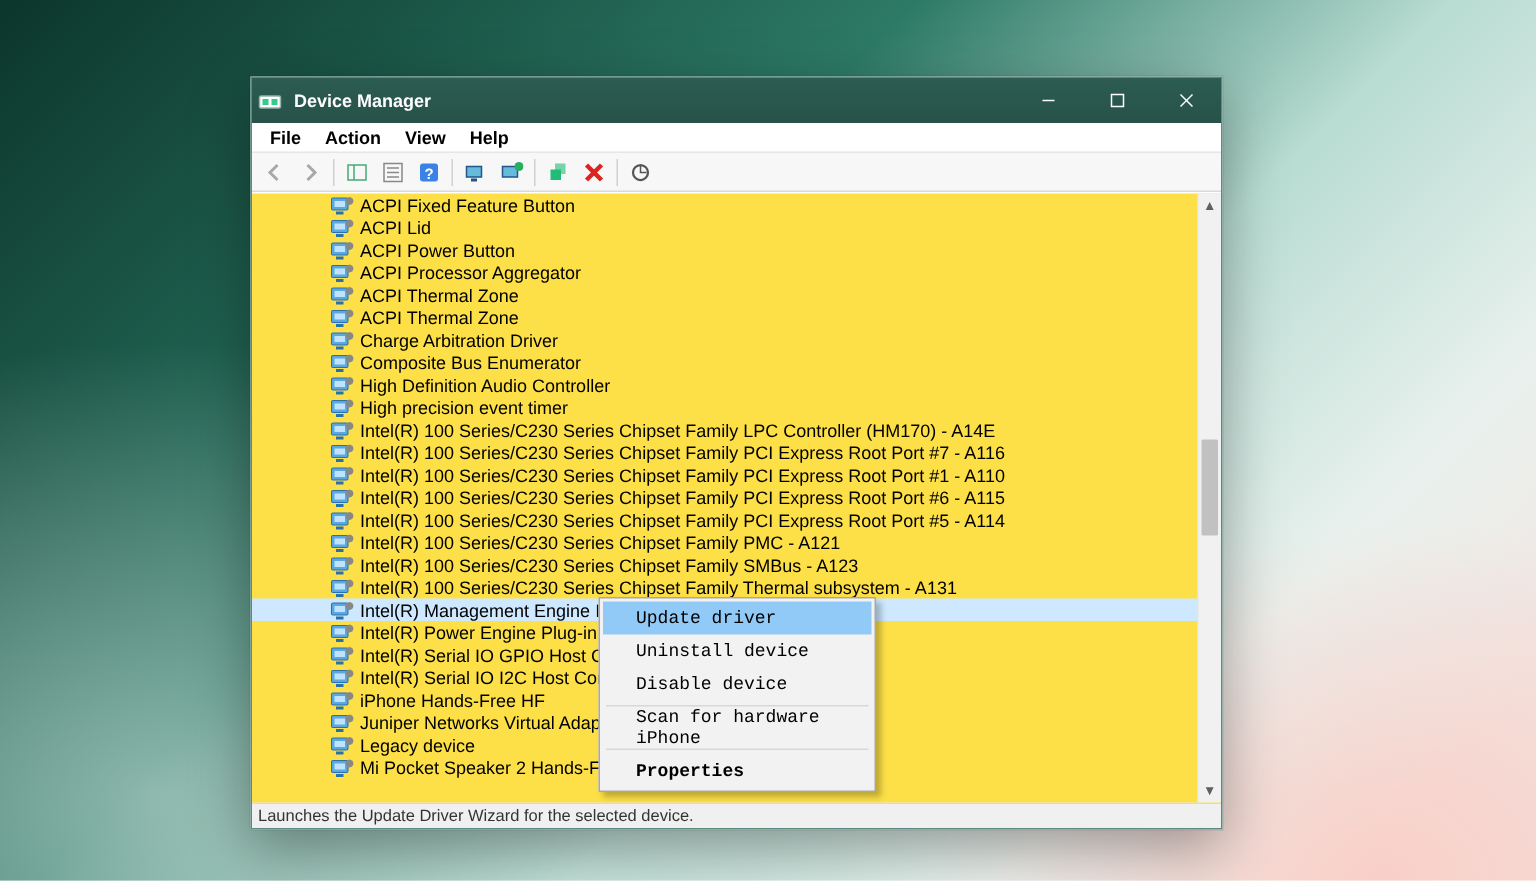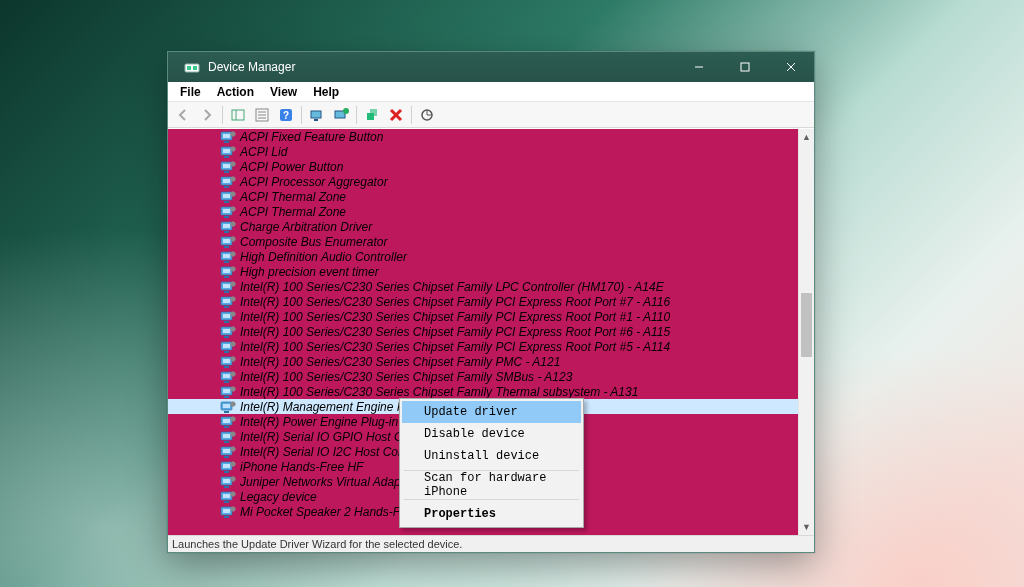"Device Manager" .titlebar { font-weight: none -> bold; padding-left: 16px -> 4px }
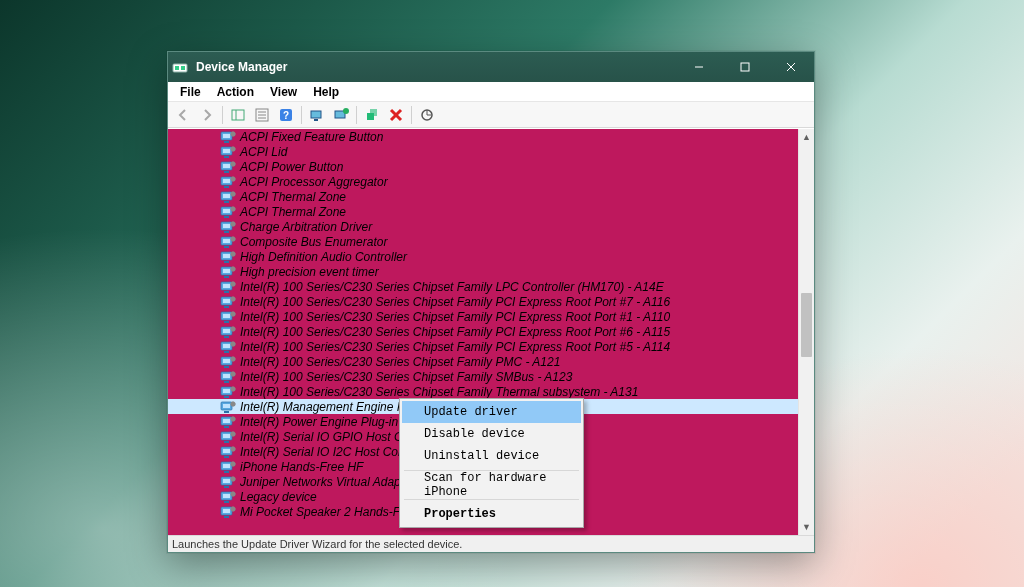"ACPI Fixed Feature Button" .tree-area { background: #be185d -> #fde047; font-style: italic -> none }
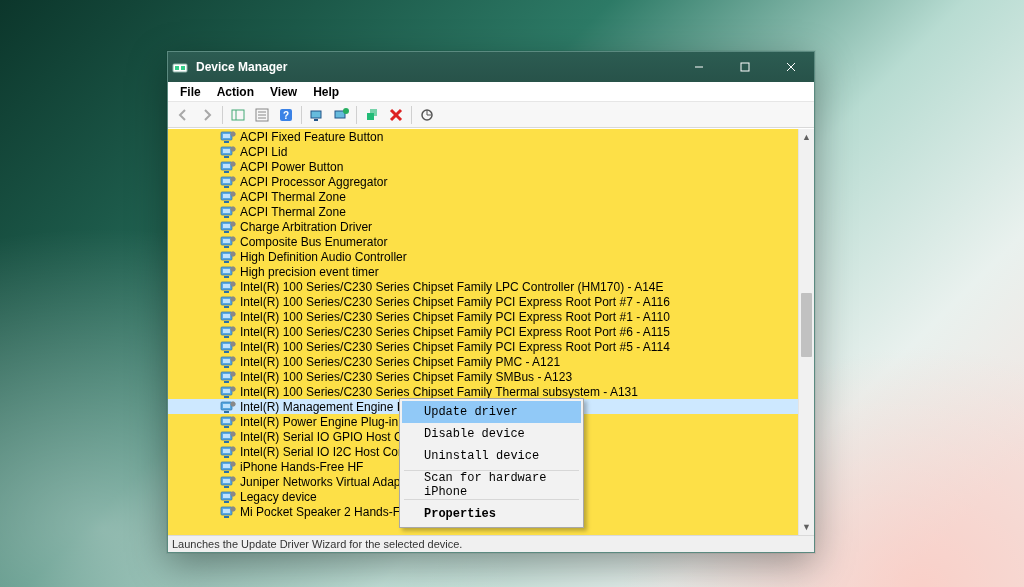"Disable device" div.citem { order: before "Uninstall device" -> after "Uninstall device" }
